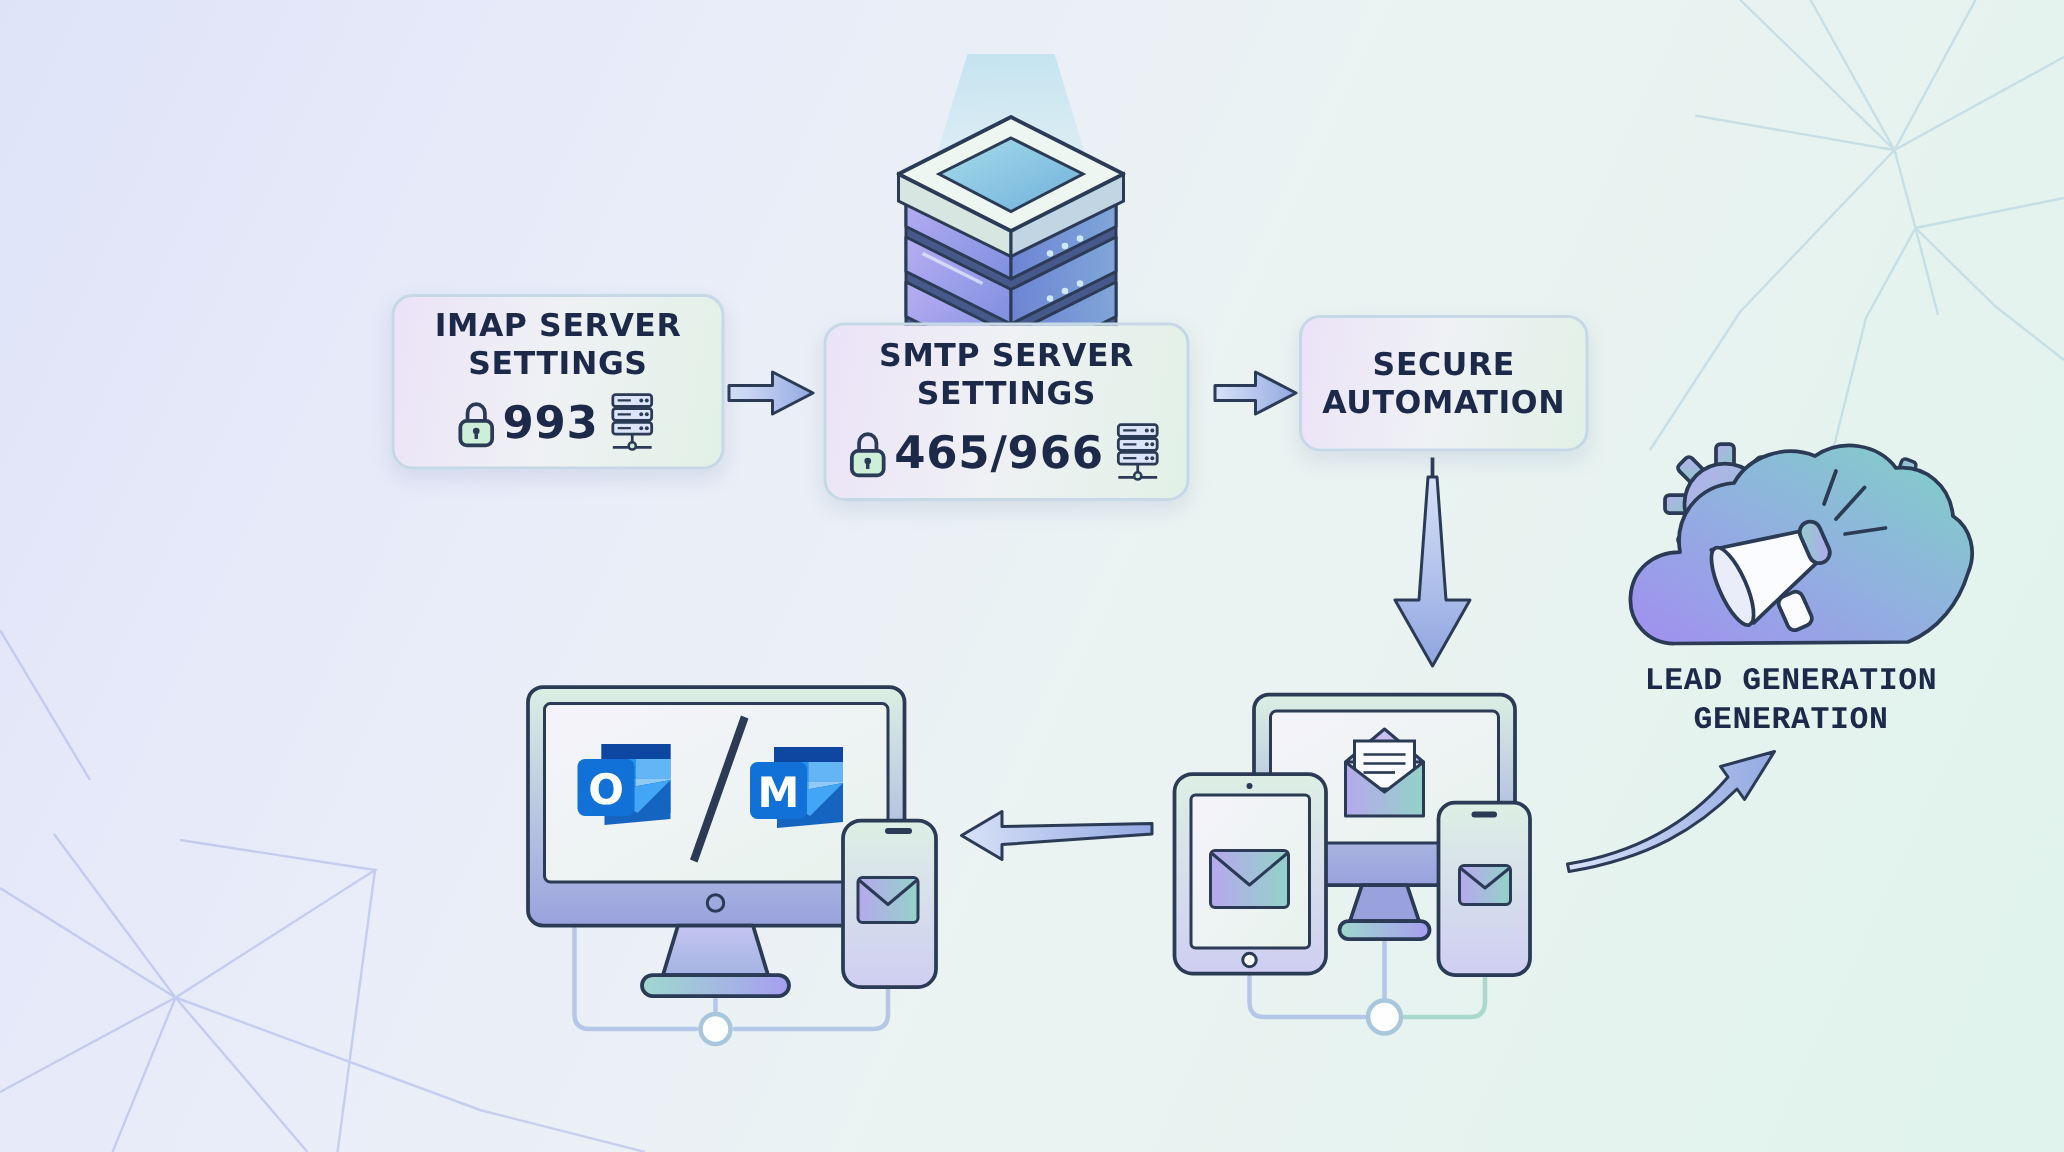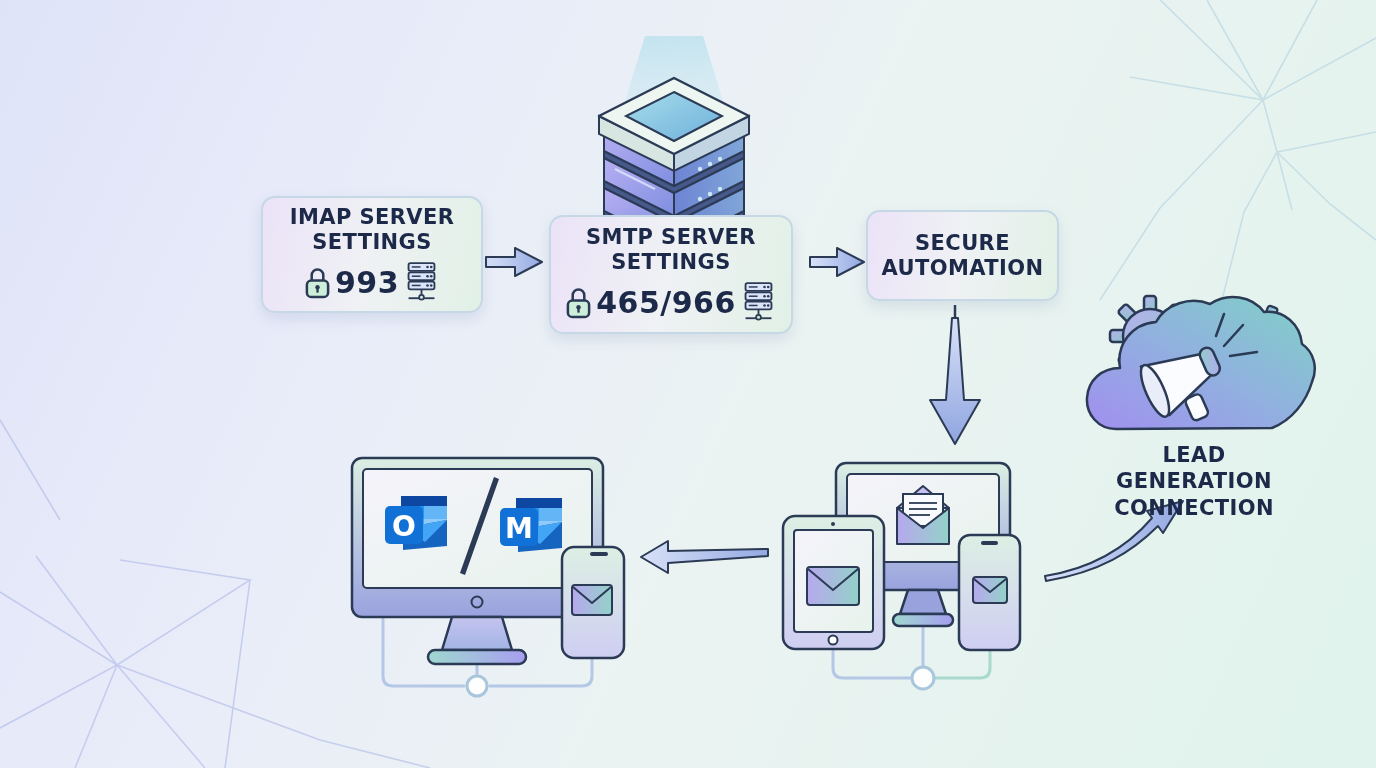"LEAD GENERATION" div.caption { font-family: none -> Liberation Mono, monospace }
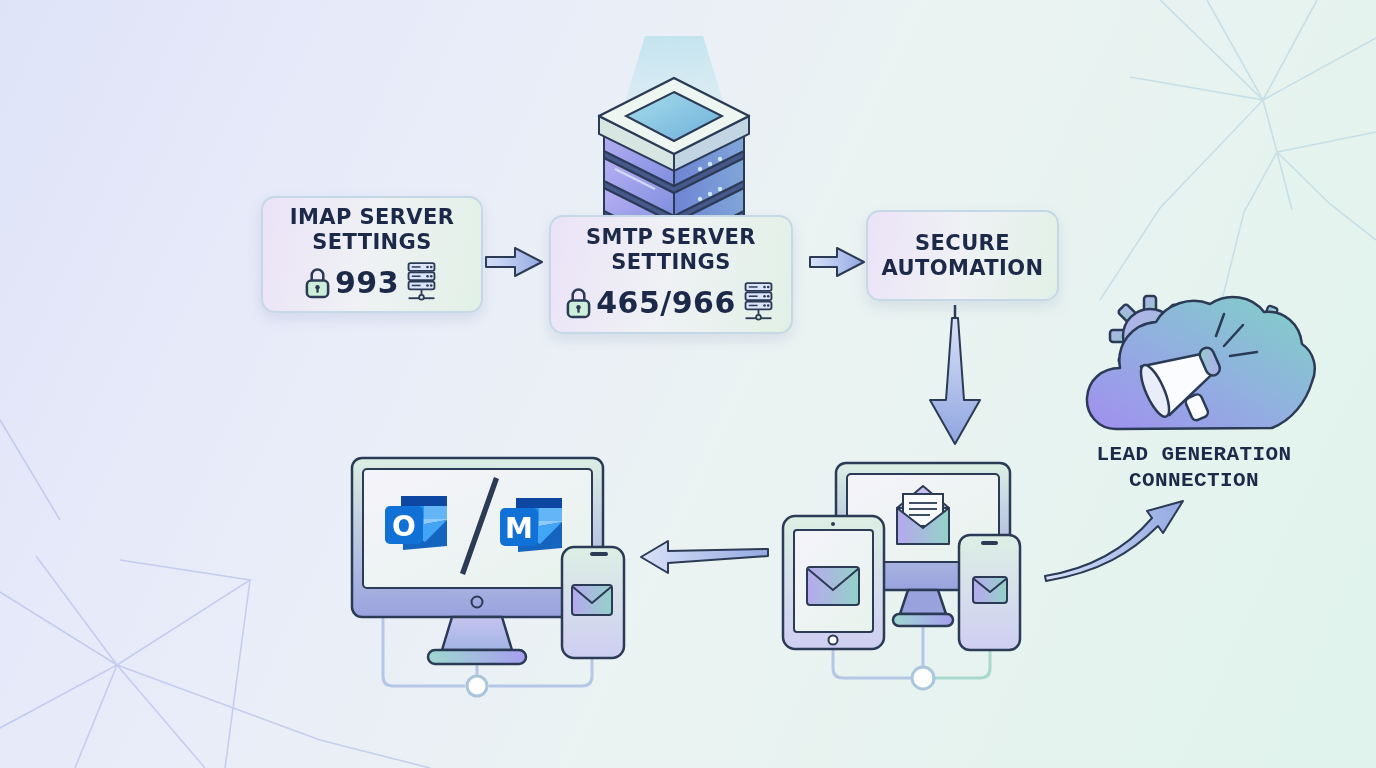"CONNECTION" div { text: CONNECTION -> GENERATION }
